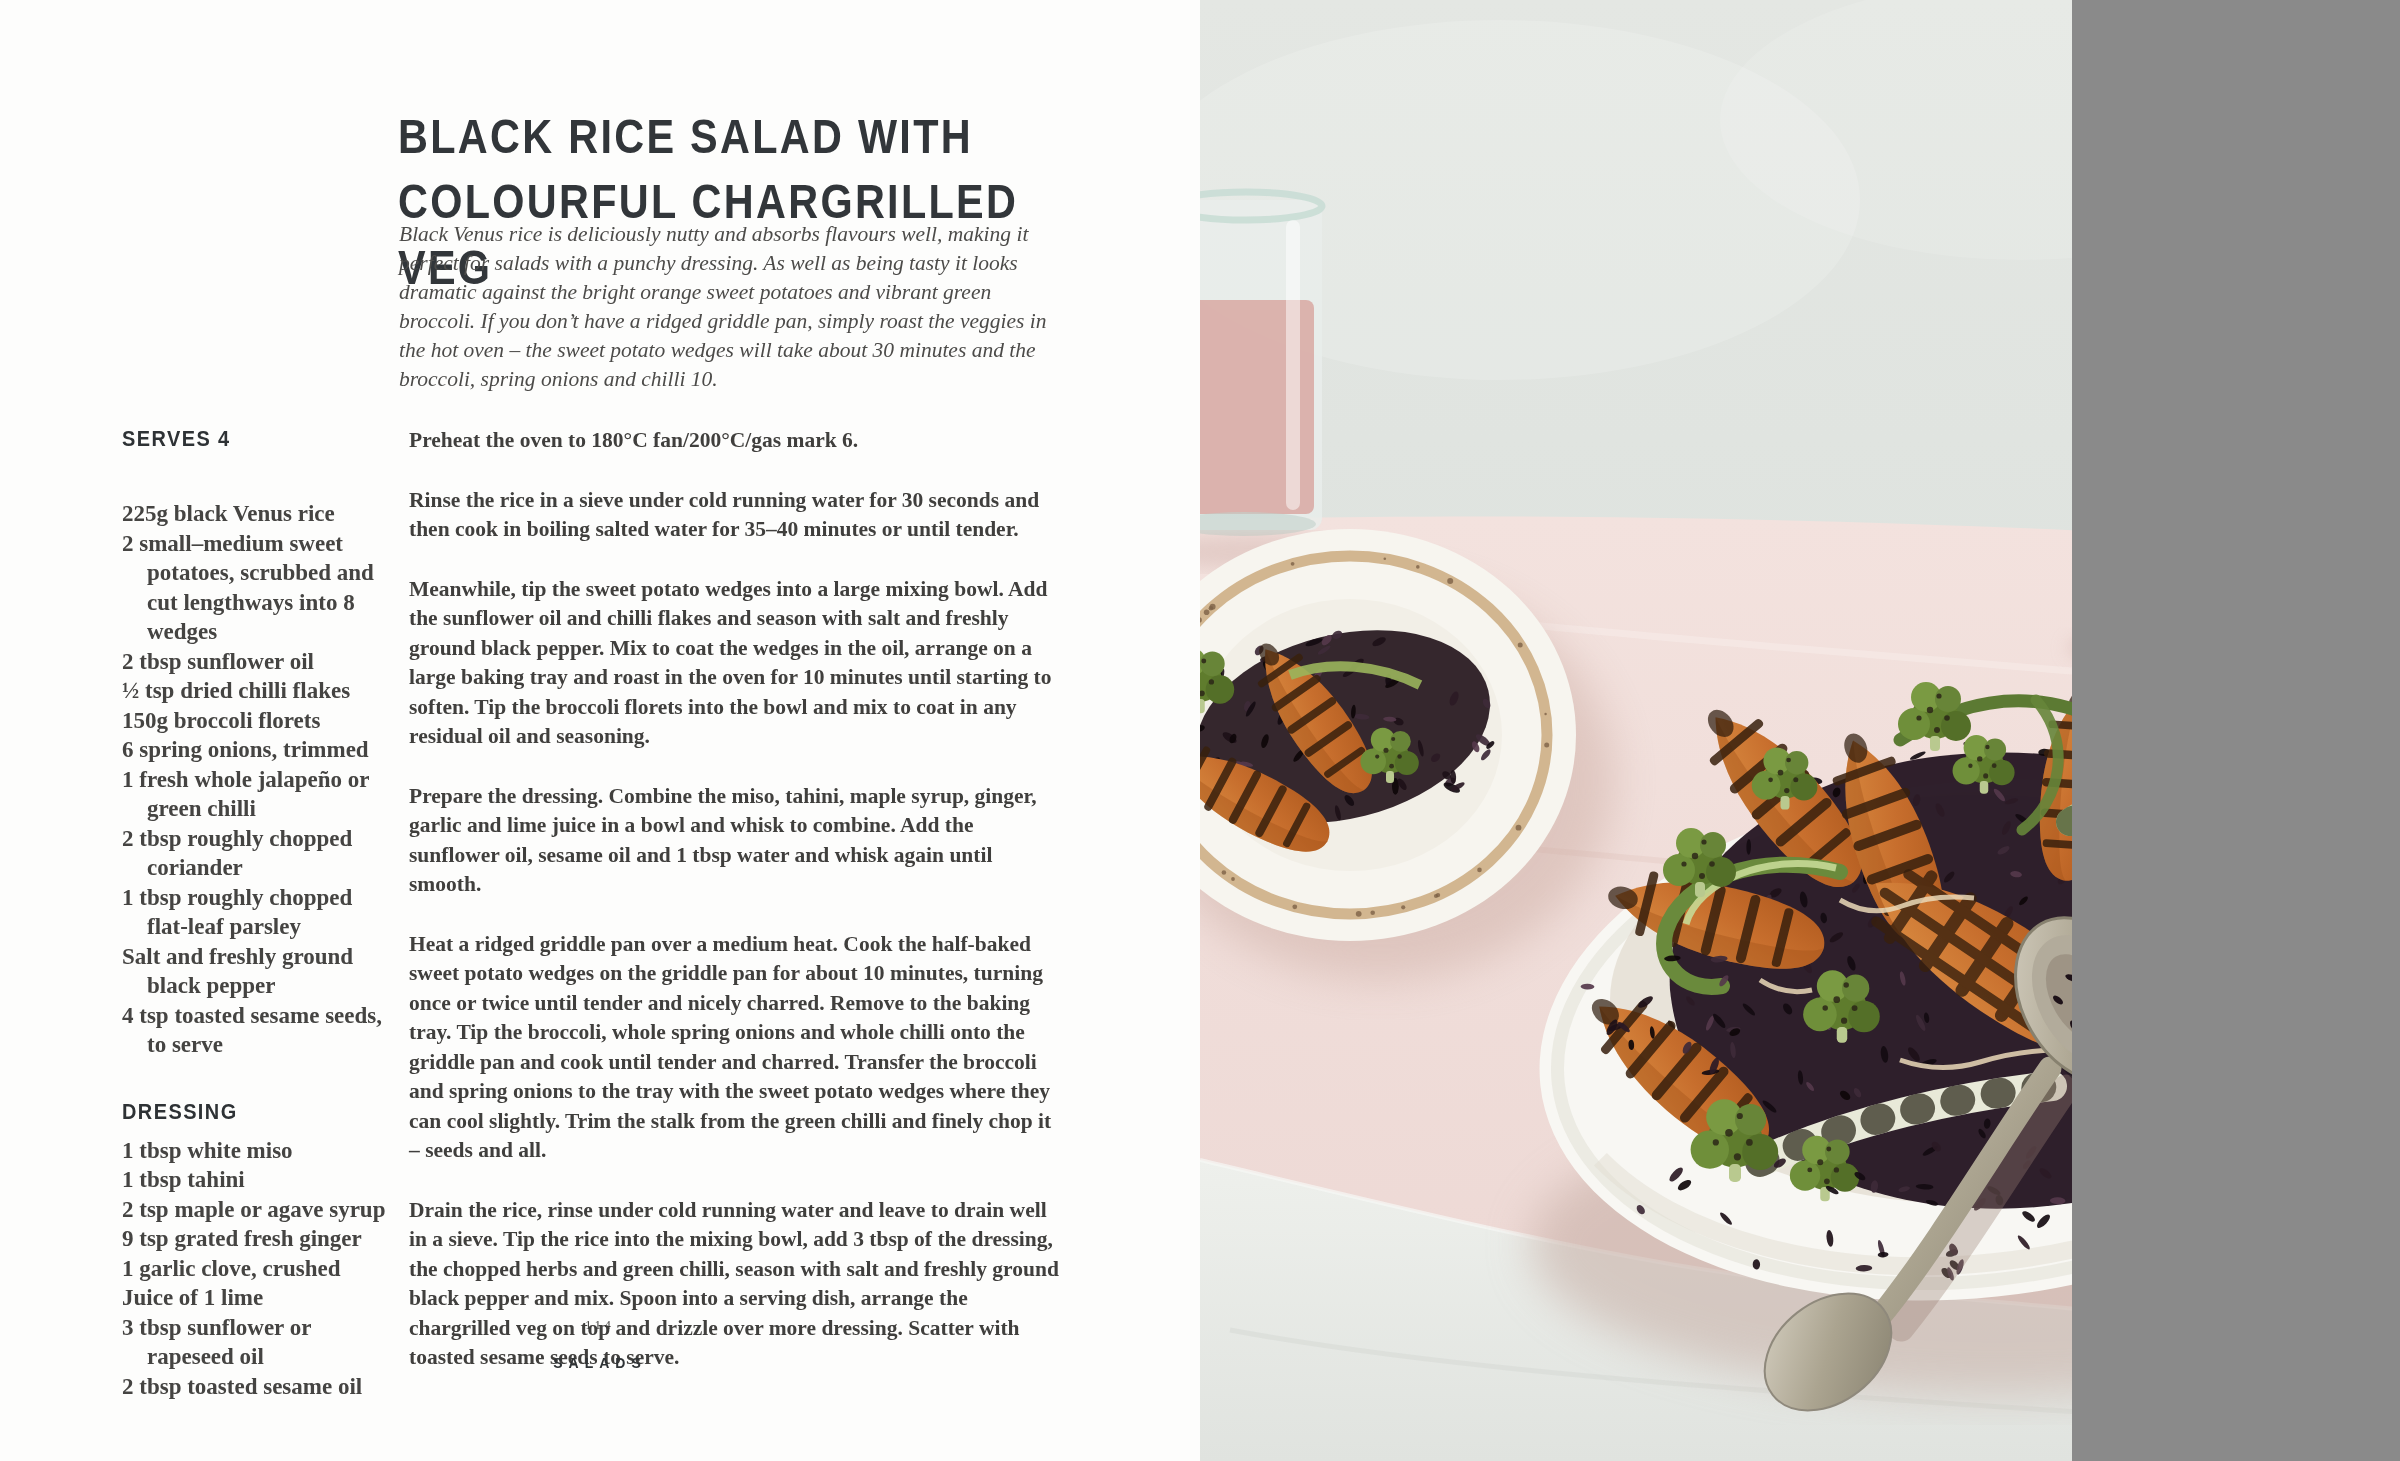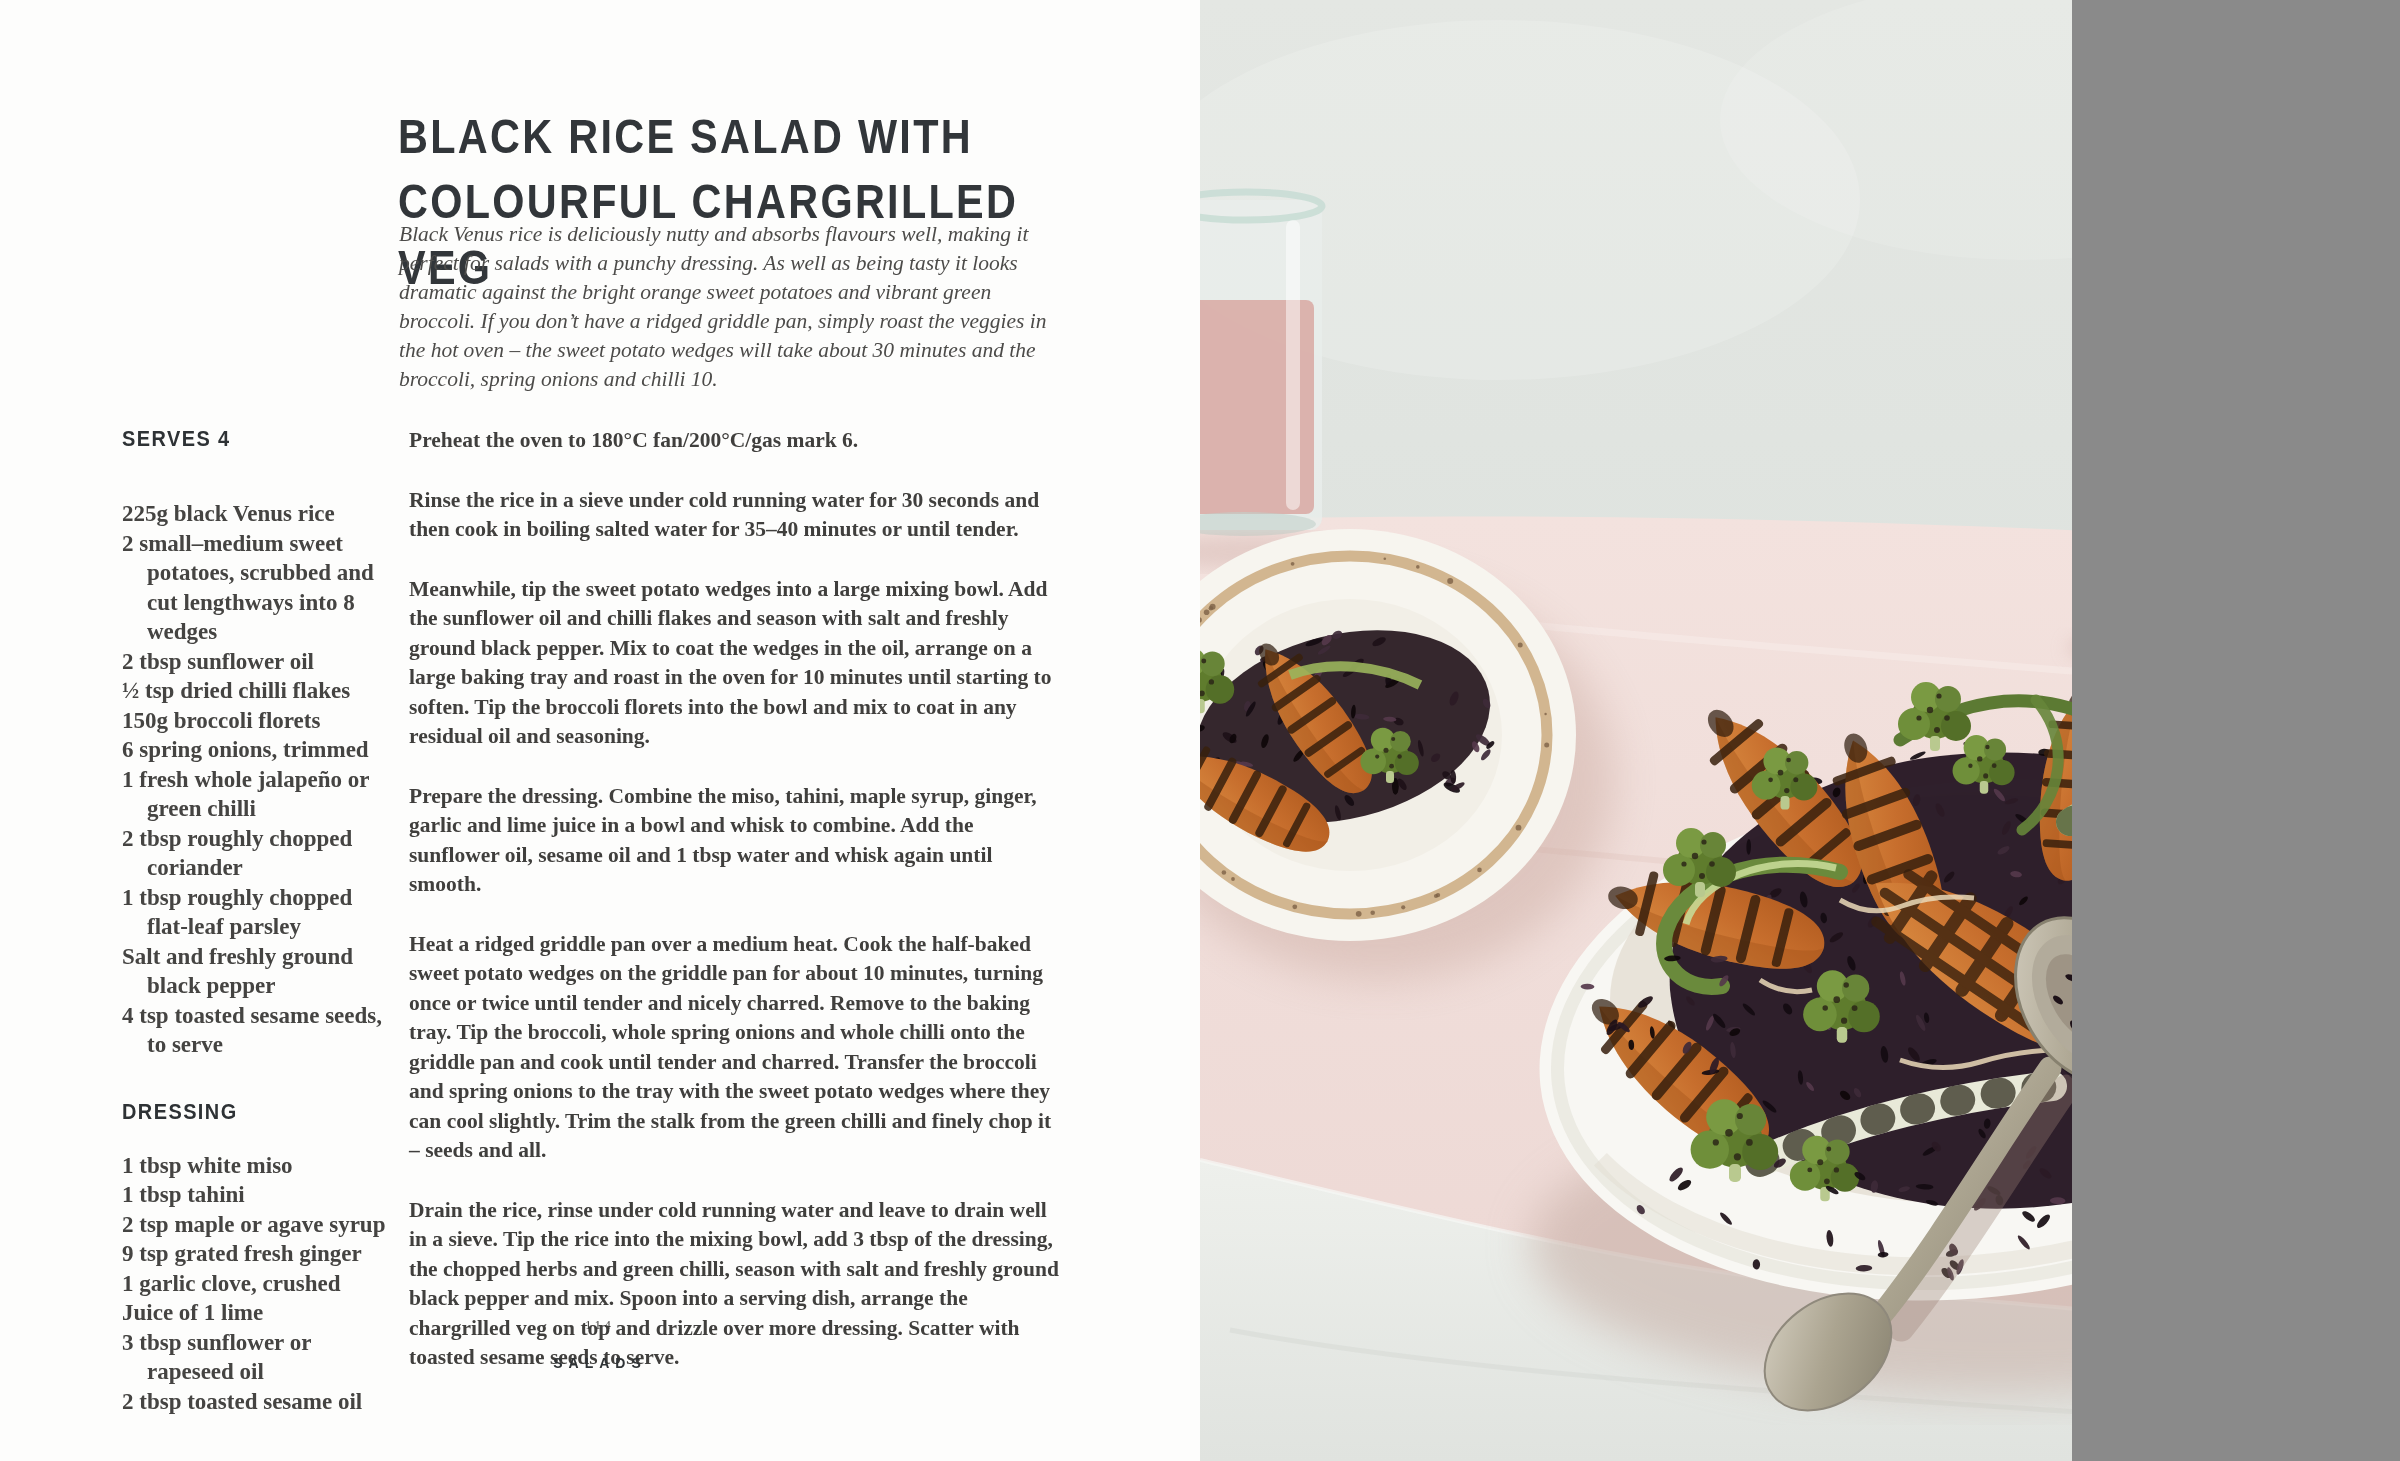"1 tbsp white miso" .dressing-list { margin-top: 28px -> 13px }
